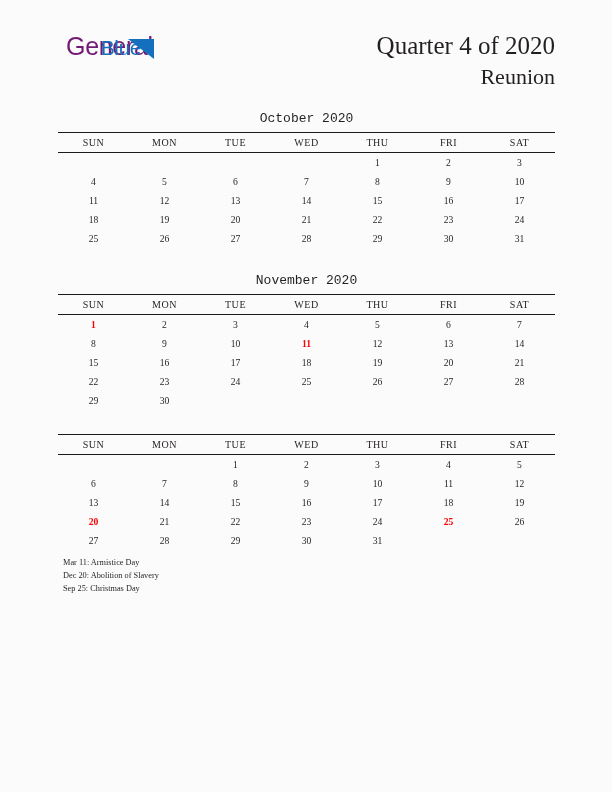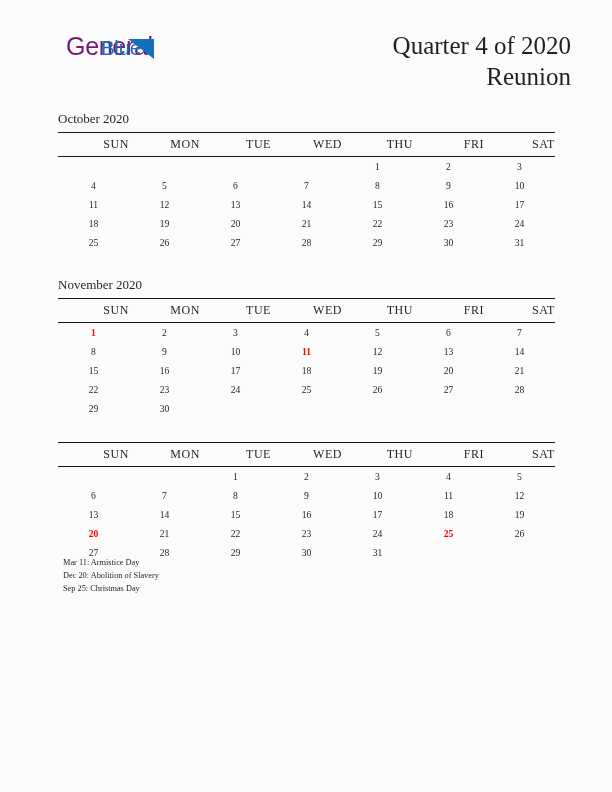"Quarter 4 of 2020" .title-block { right: 41px -> 57px }
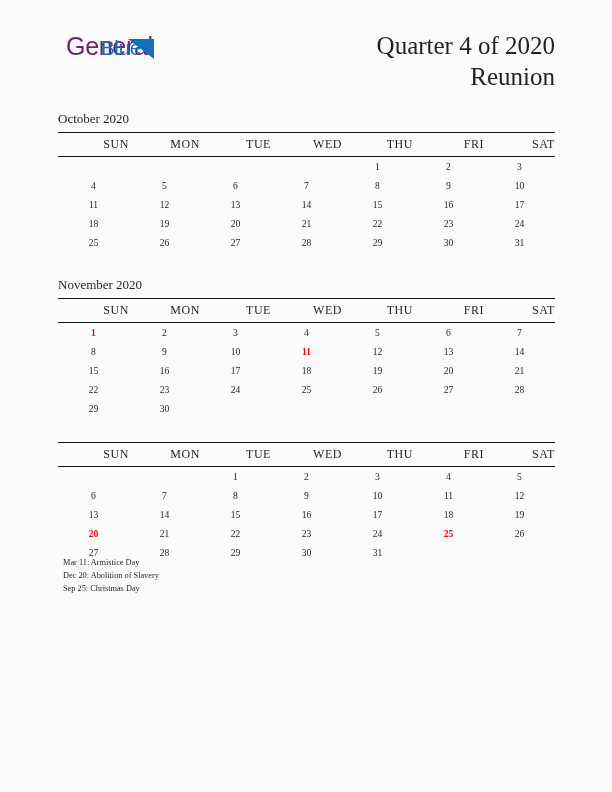"Reunion" .title-line2 { font-size: 25px -> 22px }
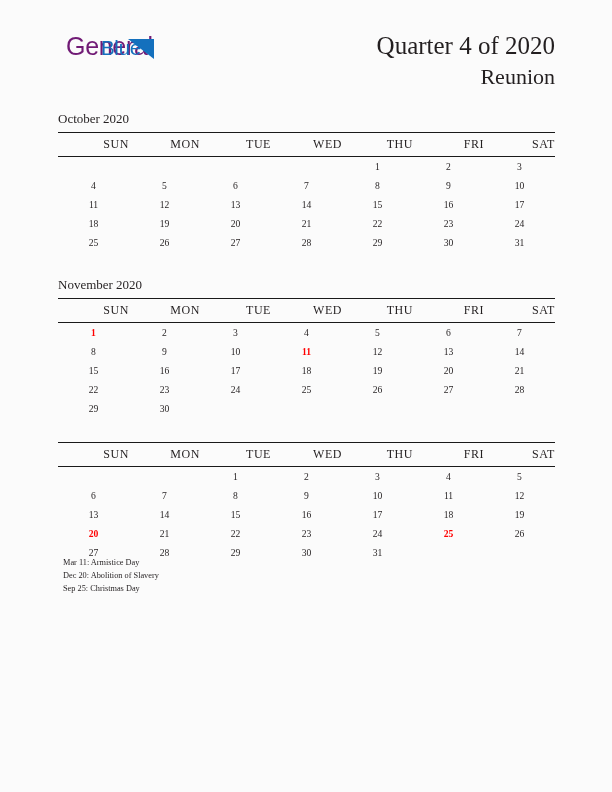"October 2020" .month-title { font-family: Liberation Serif, serif -> Liberation Mono, monospace; text-align: left -> center }
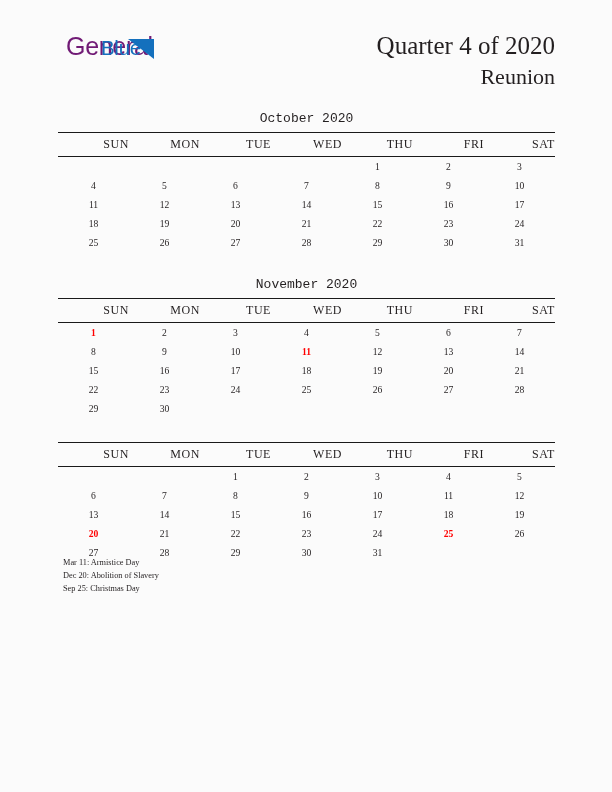"SUN" table.cal thead th { font-size: 12px -> 10px; text-align: right -> center }
